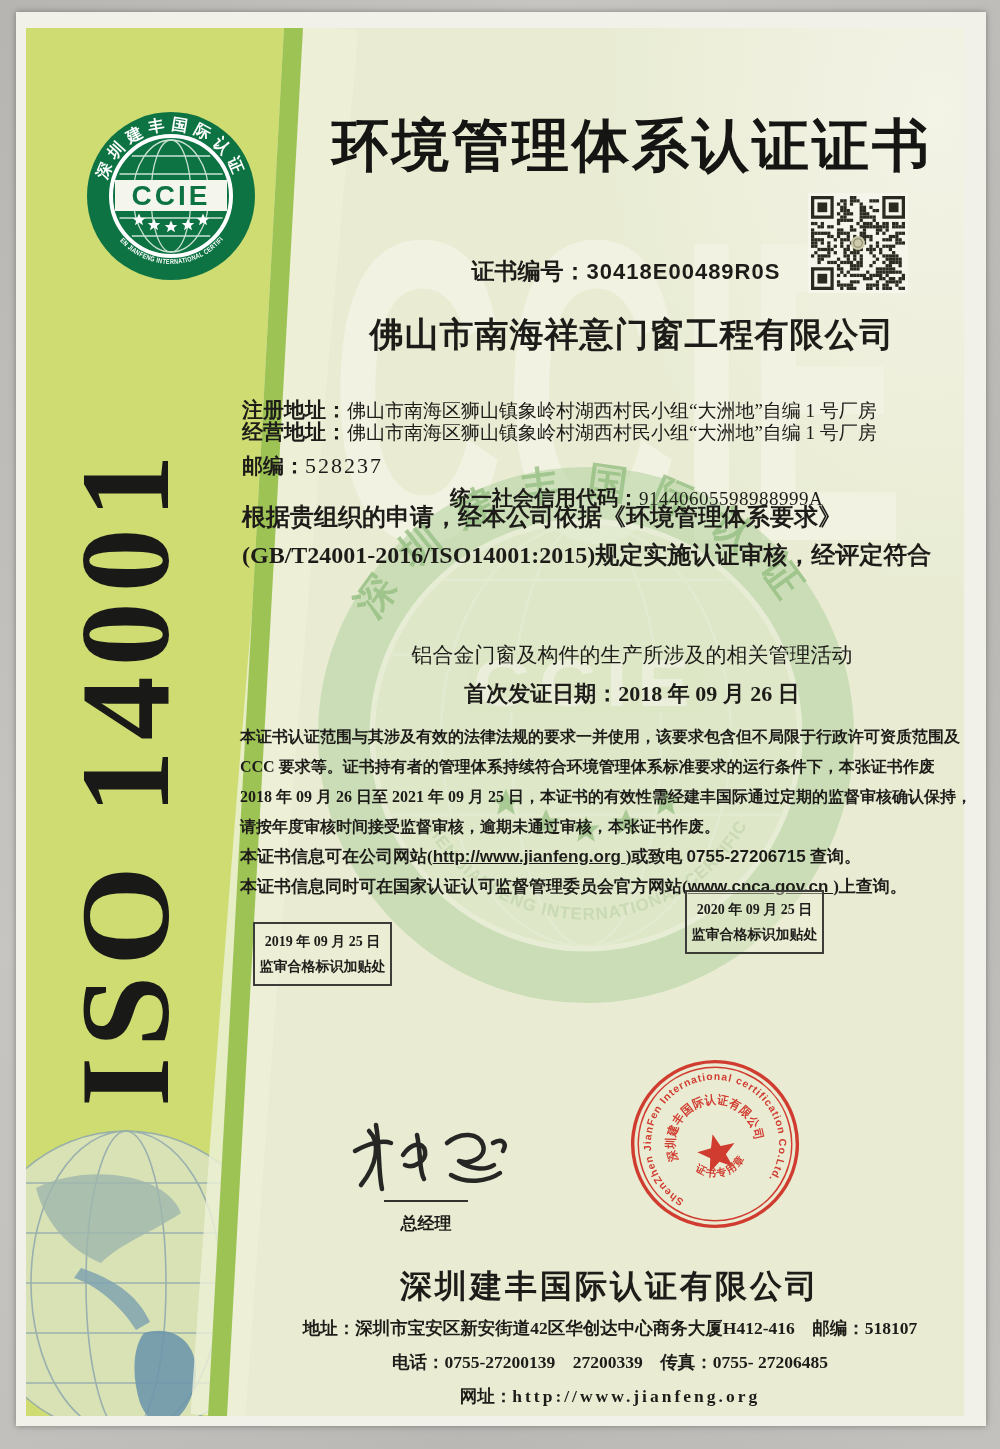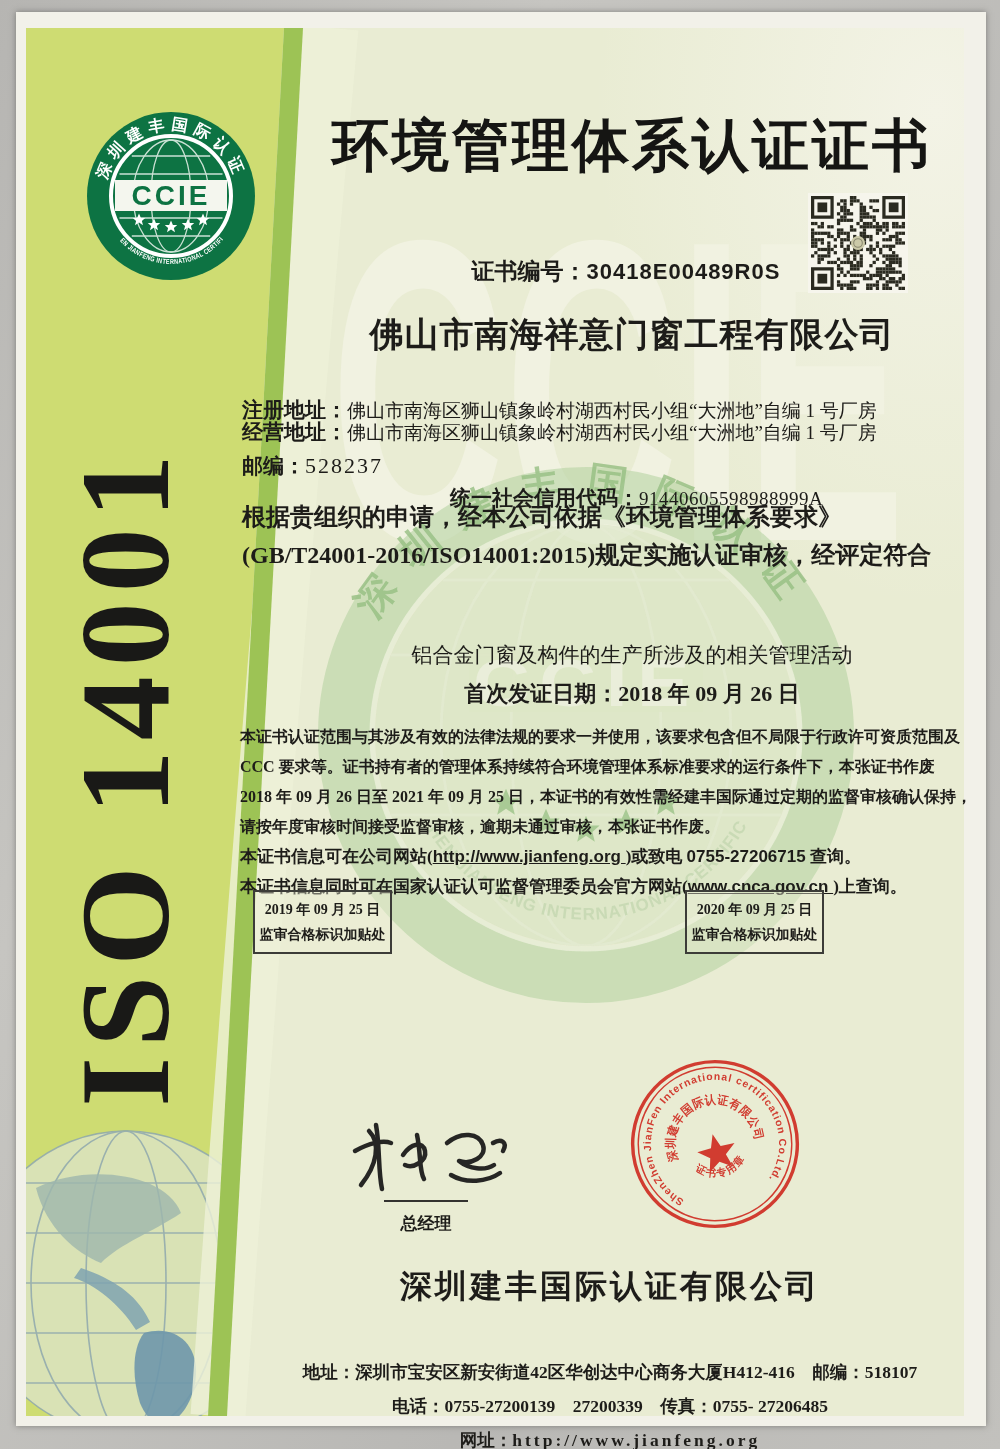"2019 年 09 月 25" .box1 { margin-top: none -> 32px }
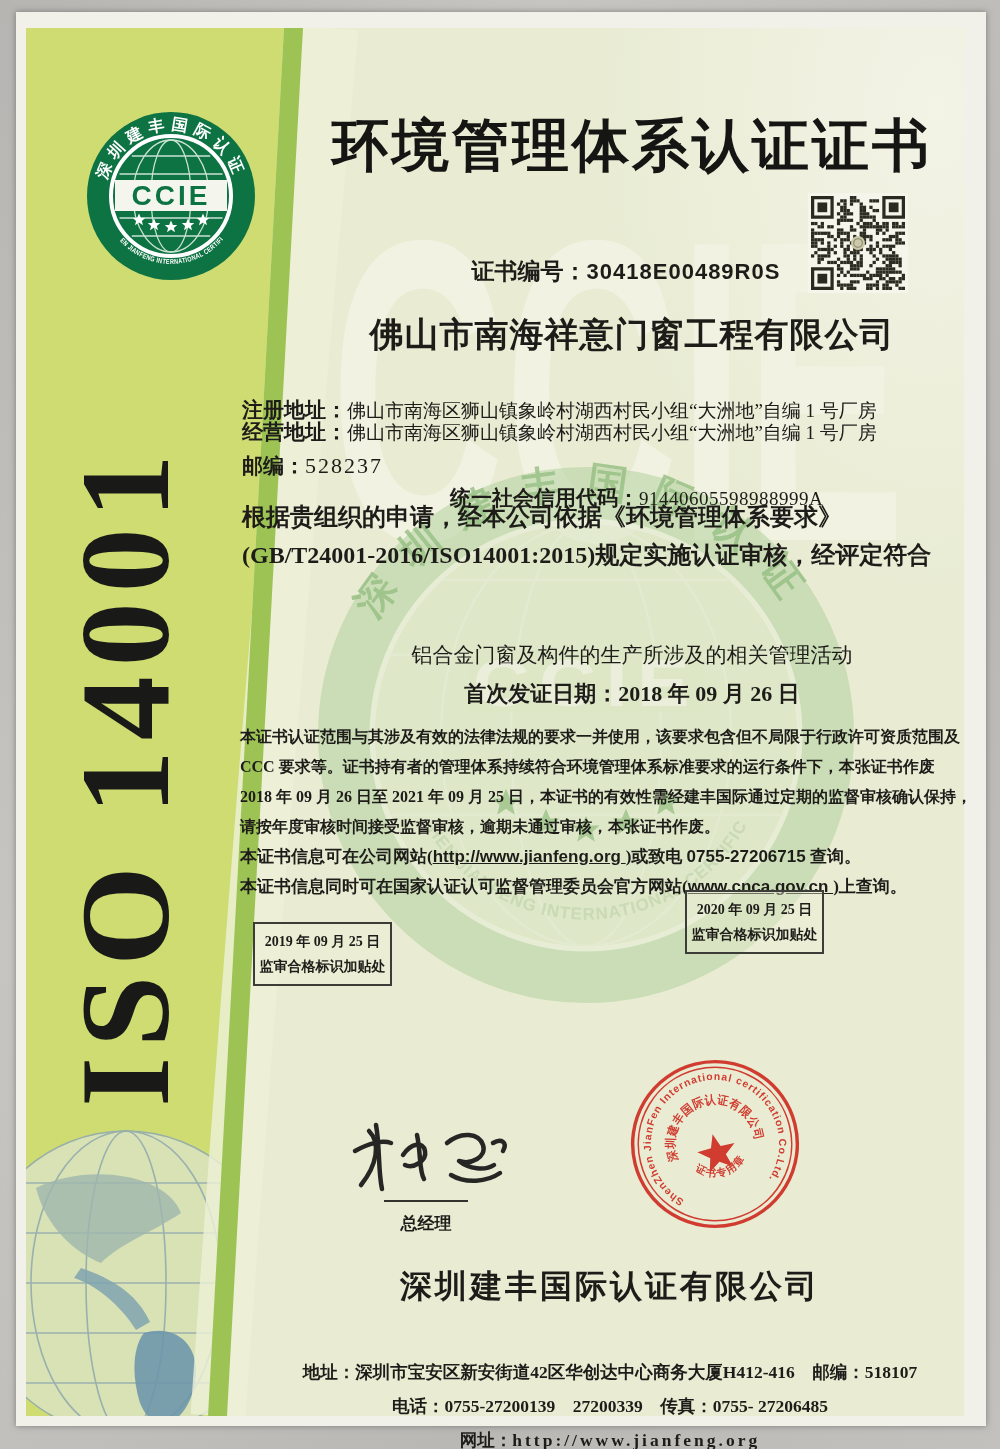"地址：深圳市宝安区新安街道42区华创达中心商务大厦H412-416" .contact { margin-top: 44px -> none }
